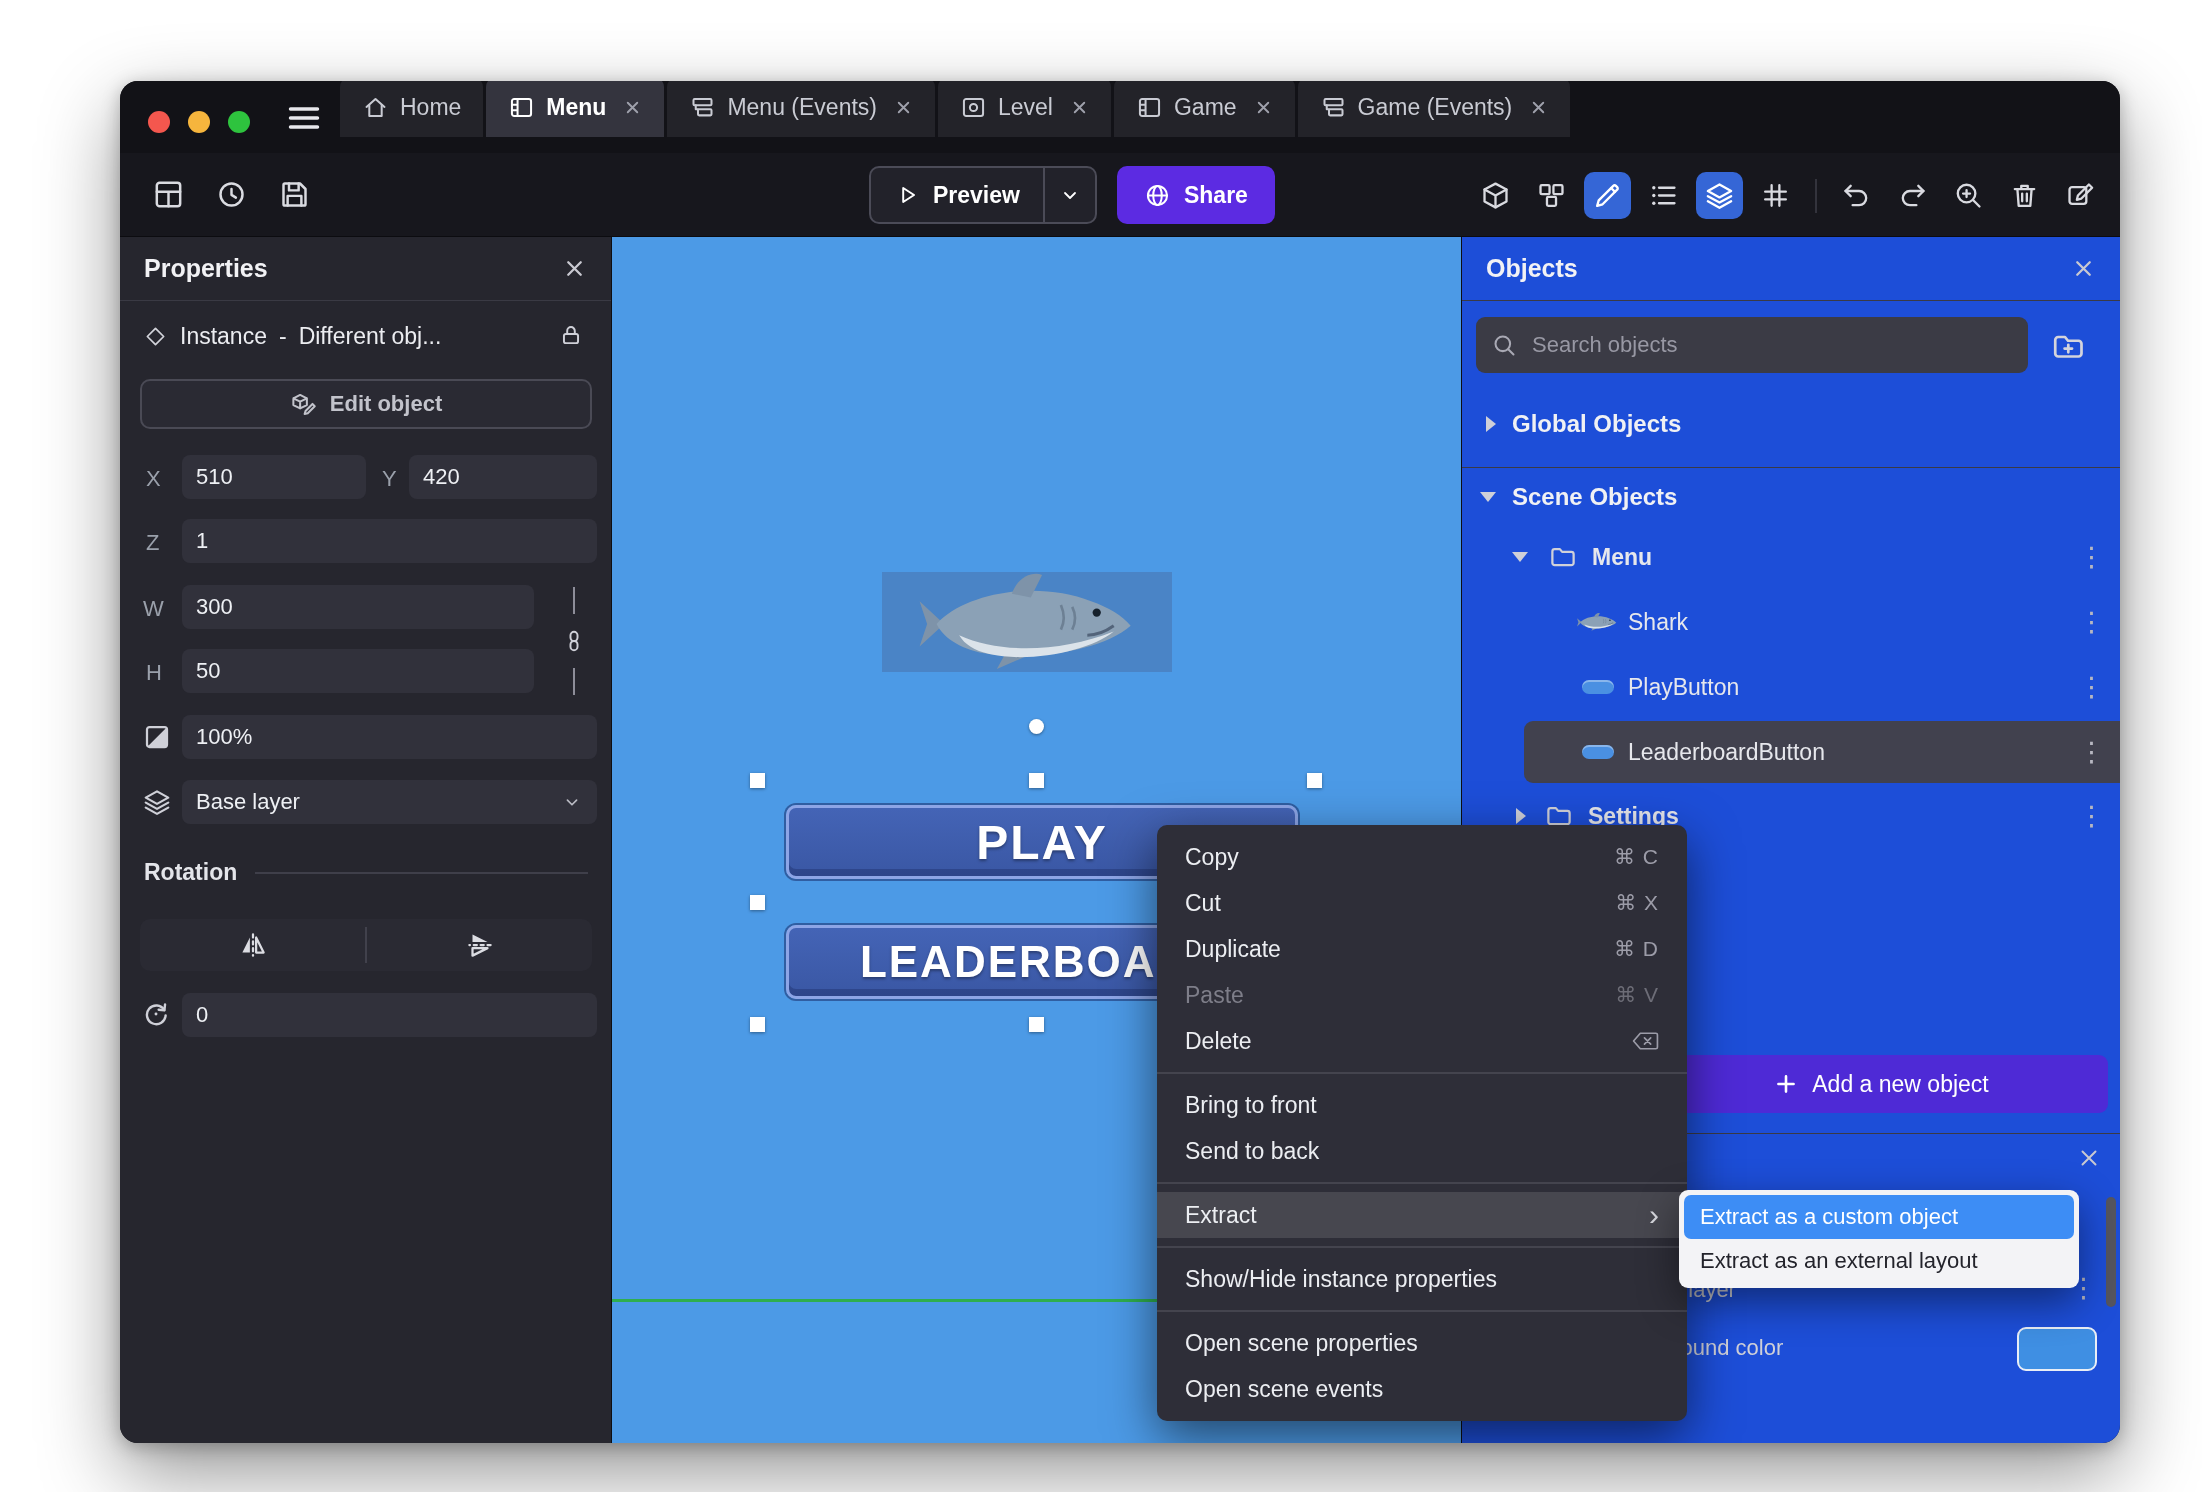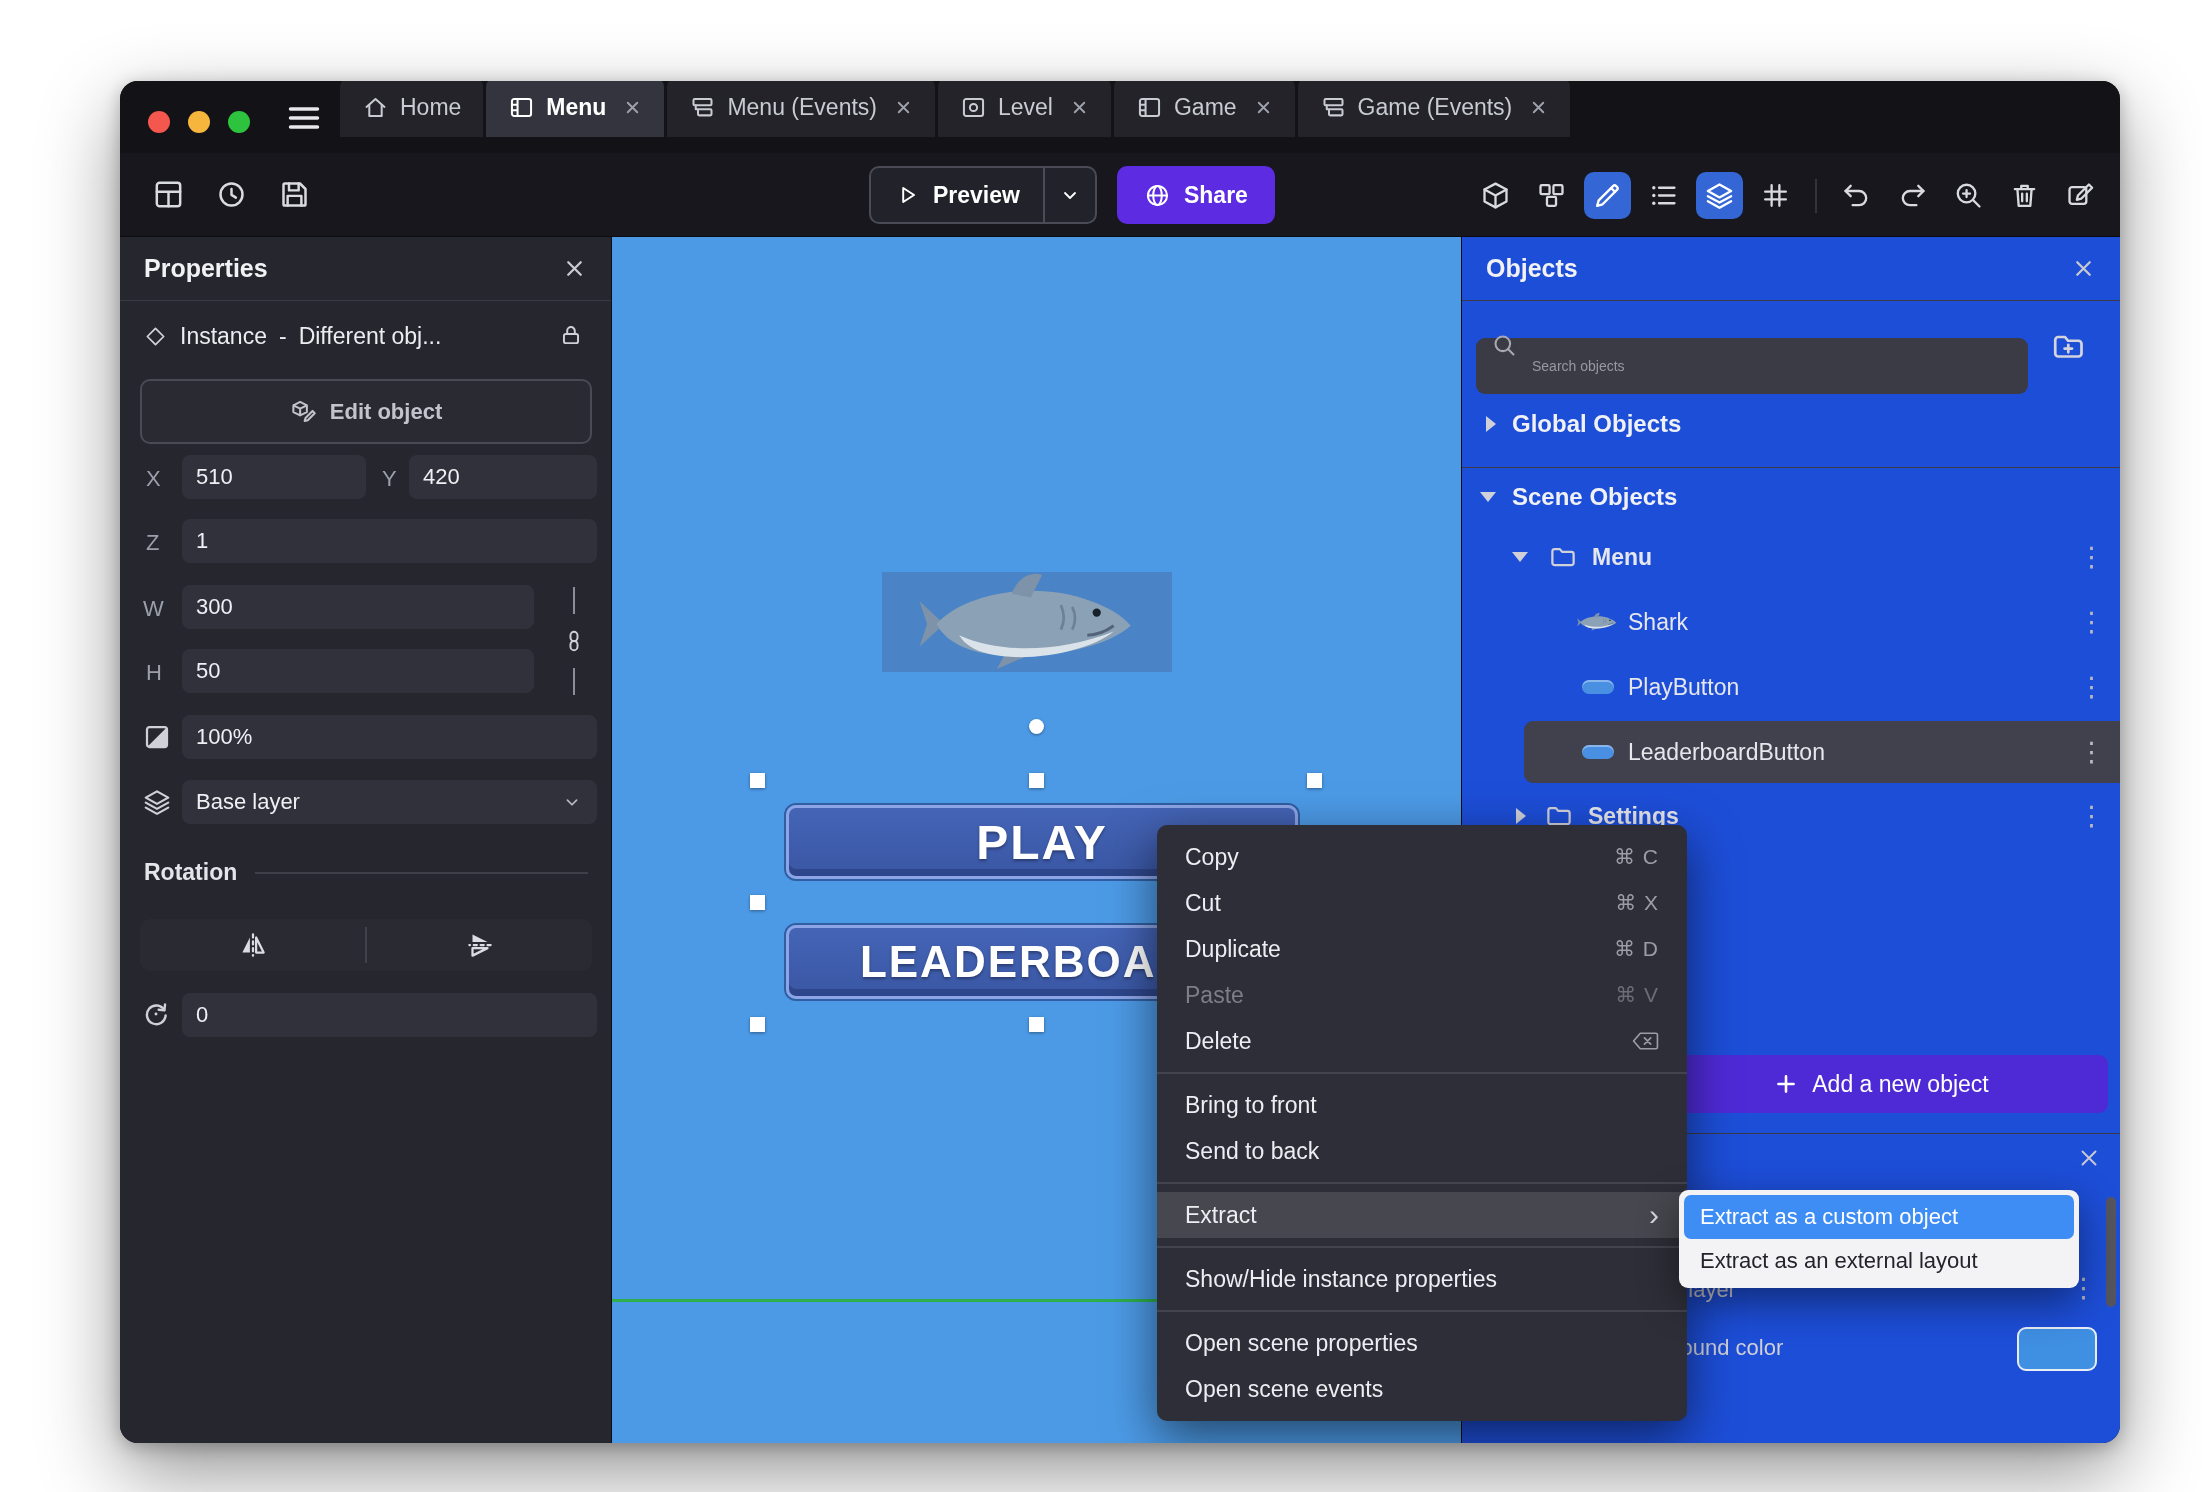"Search objects" .search-wrap input { font-size: 14px -> 22px; margin-top: 21px -> none }
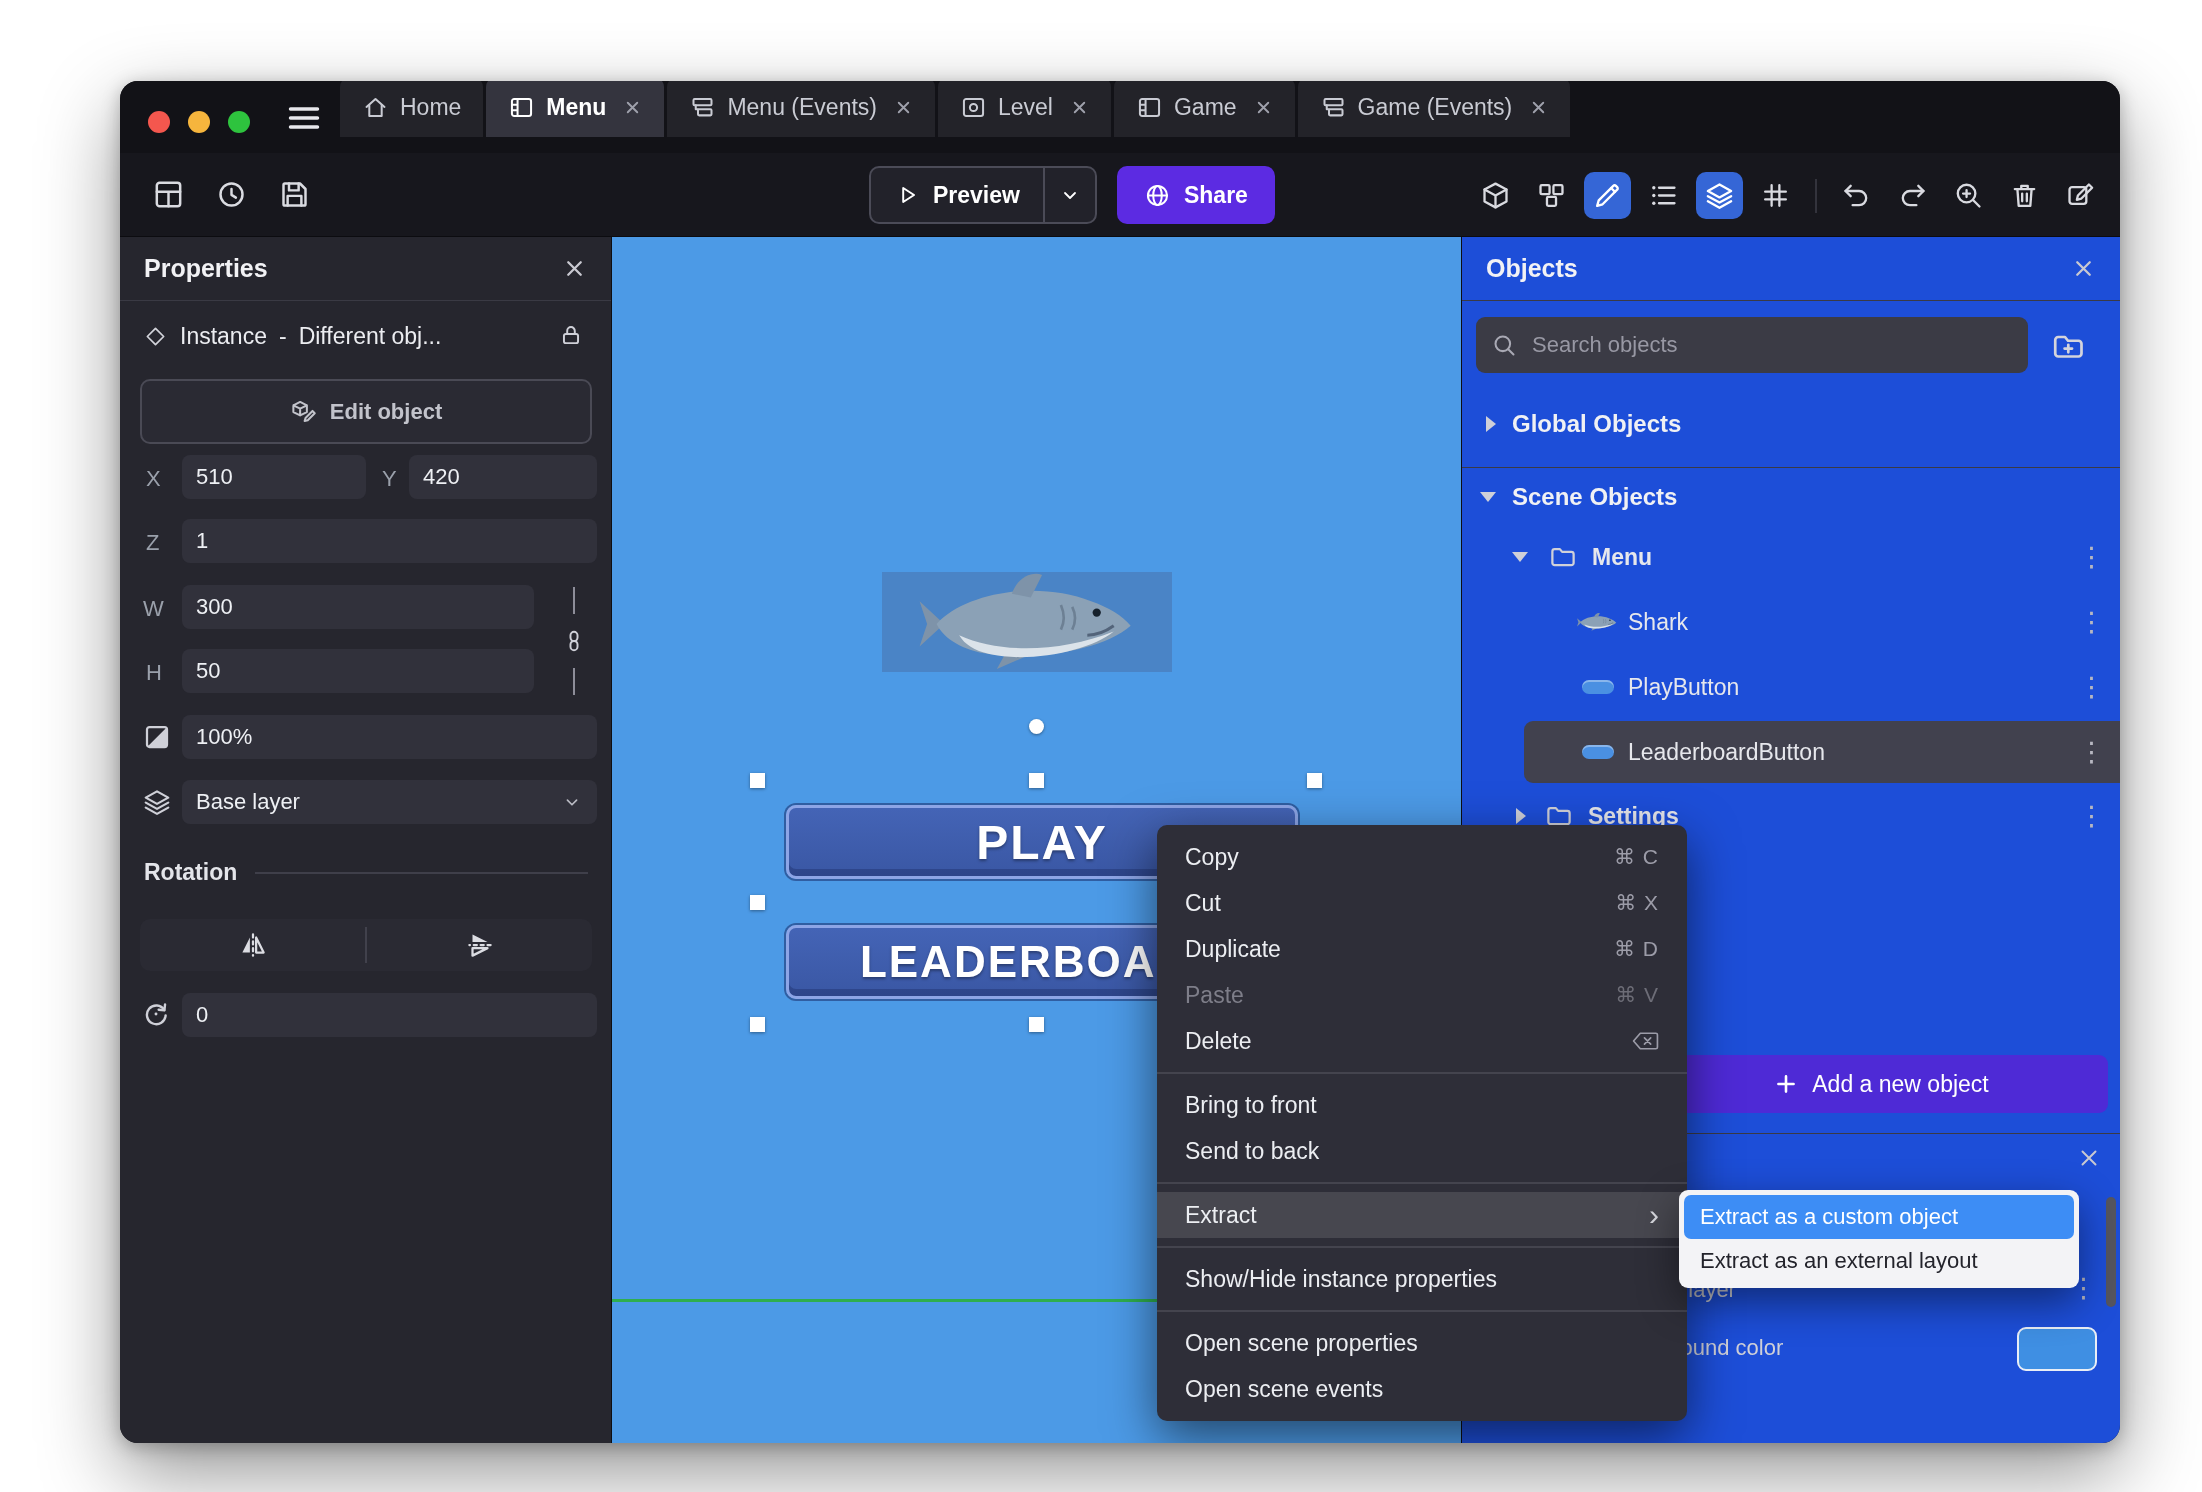"Edit object" .editbtn { height: 65px -> 50px }
